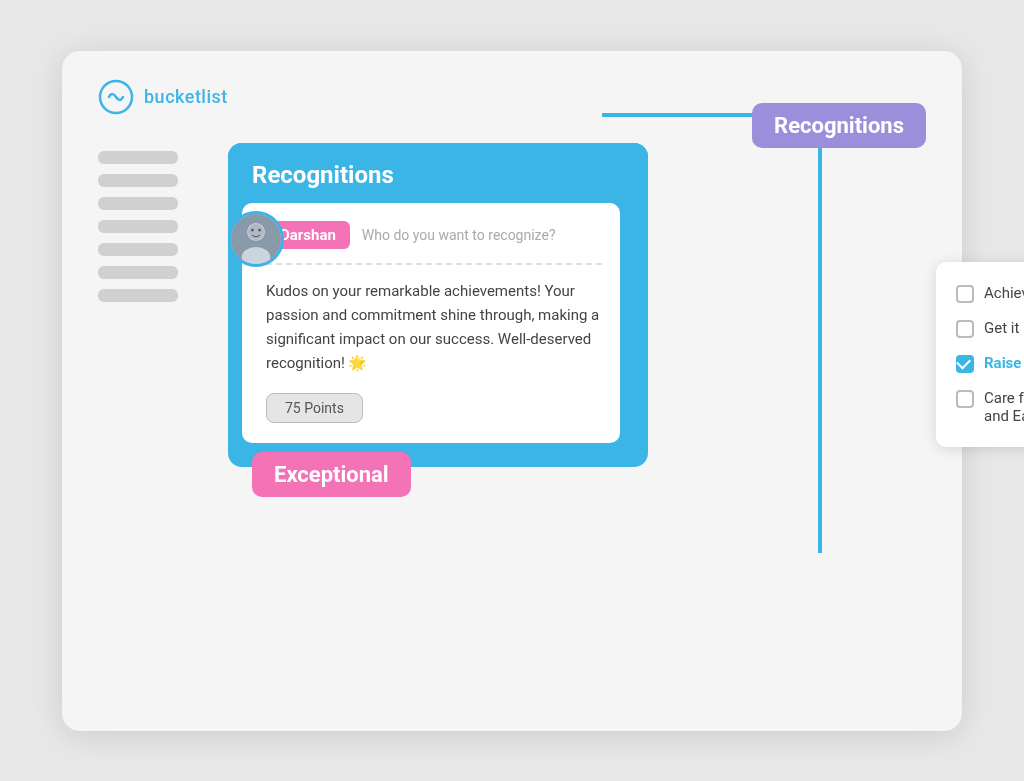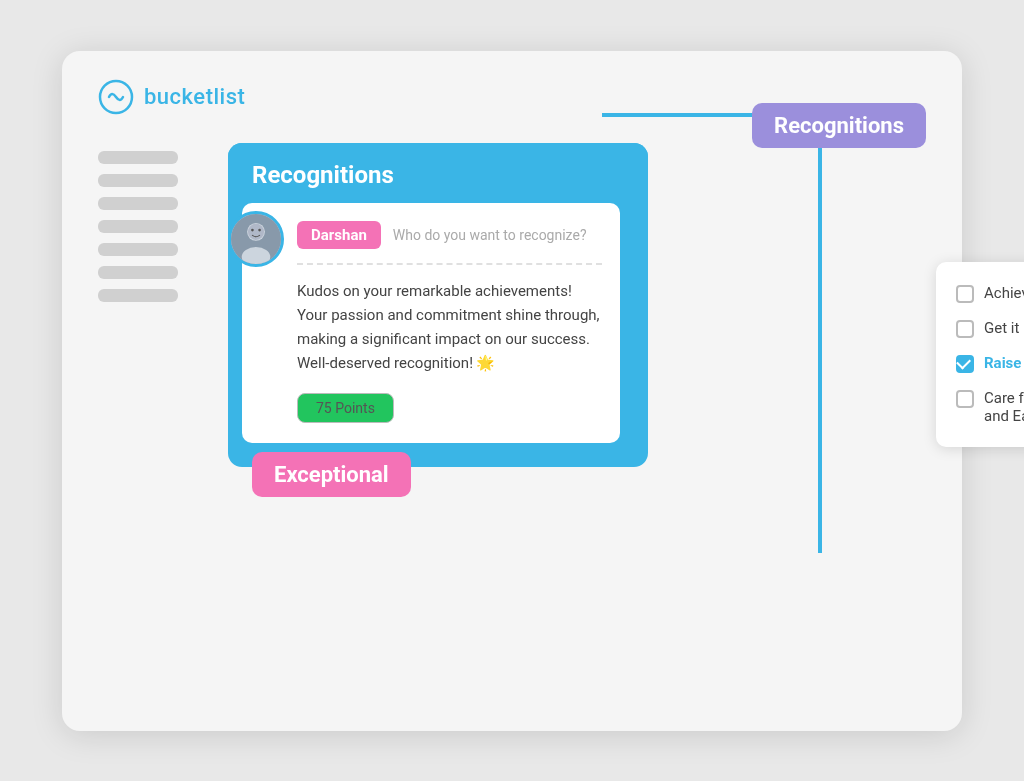"bucketlist" .logo-text { font-size: 22px -> 18px }
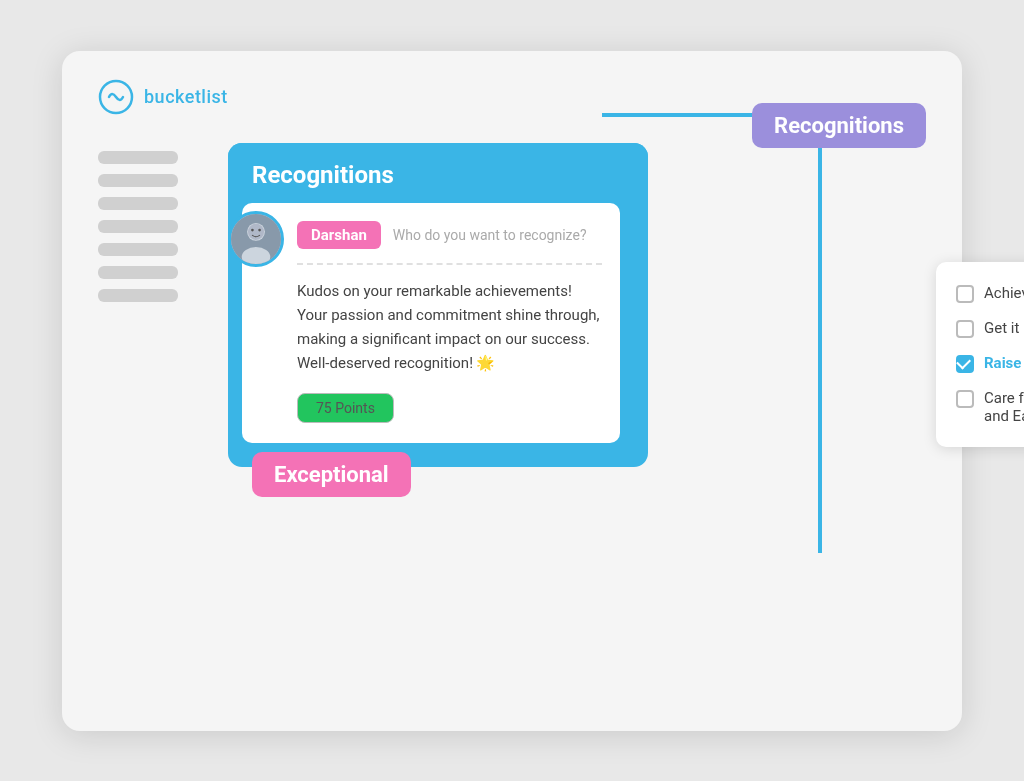"Darshan" div.recognition-form { padding-left: 55px -> 24px }
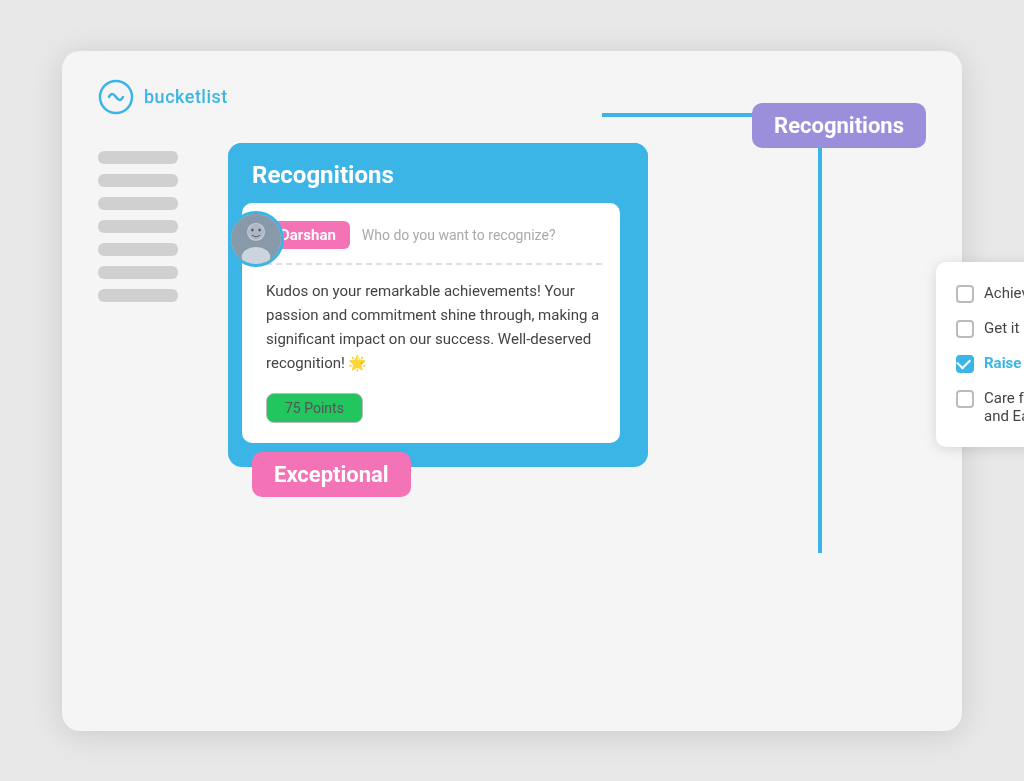"75 Points" .points-badge { background: #22c55e -> #e5e5e5 }
